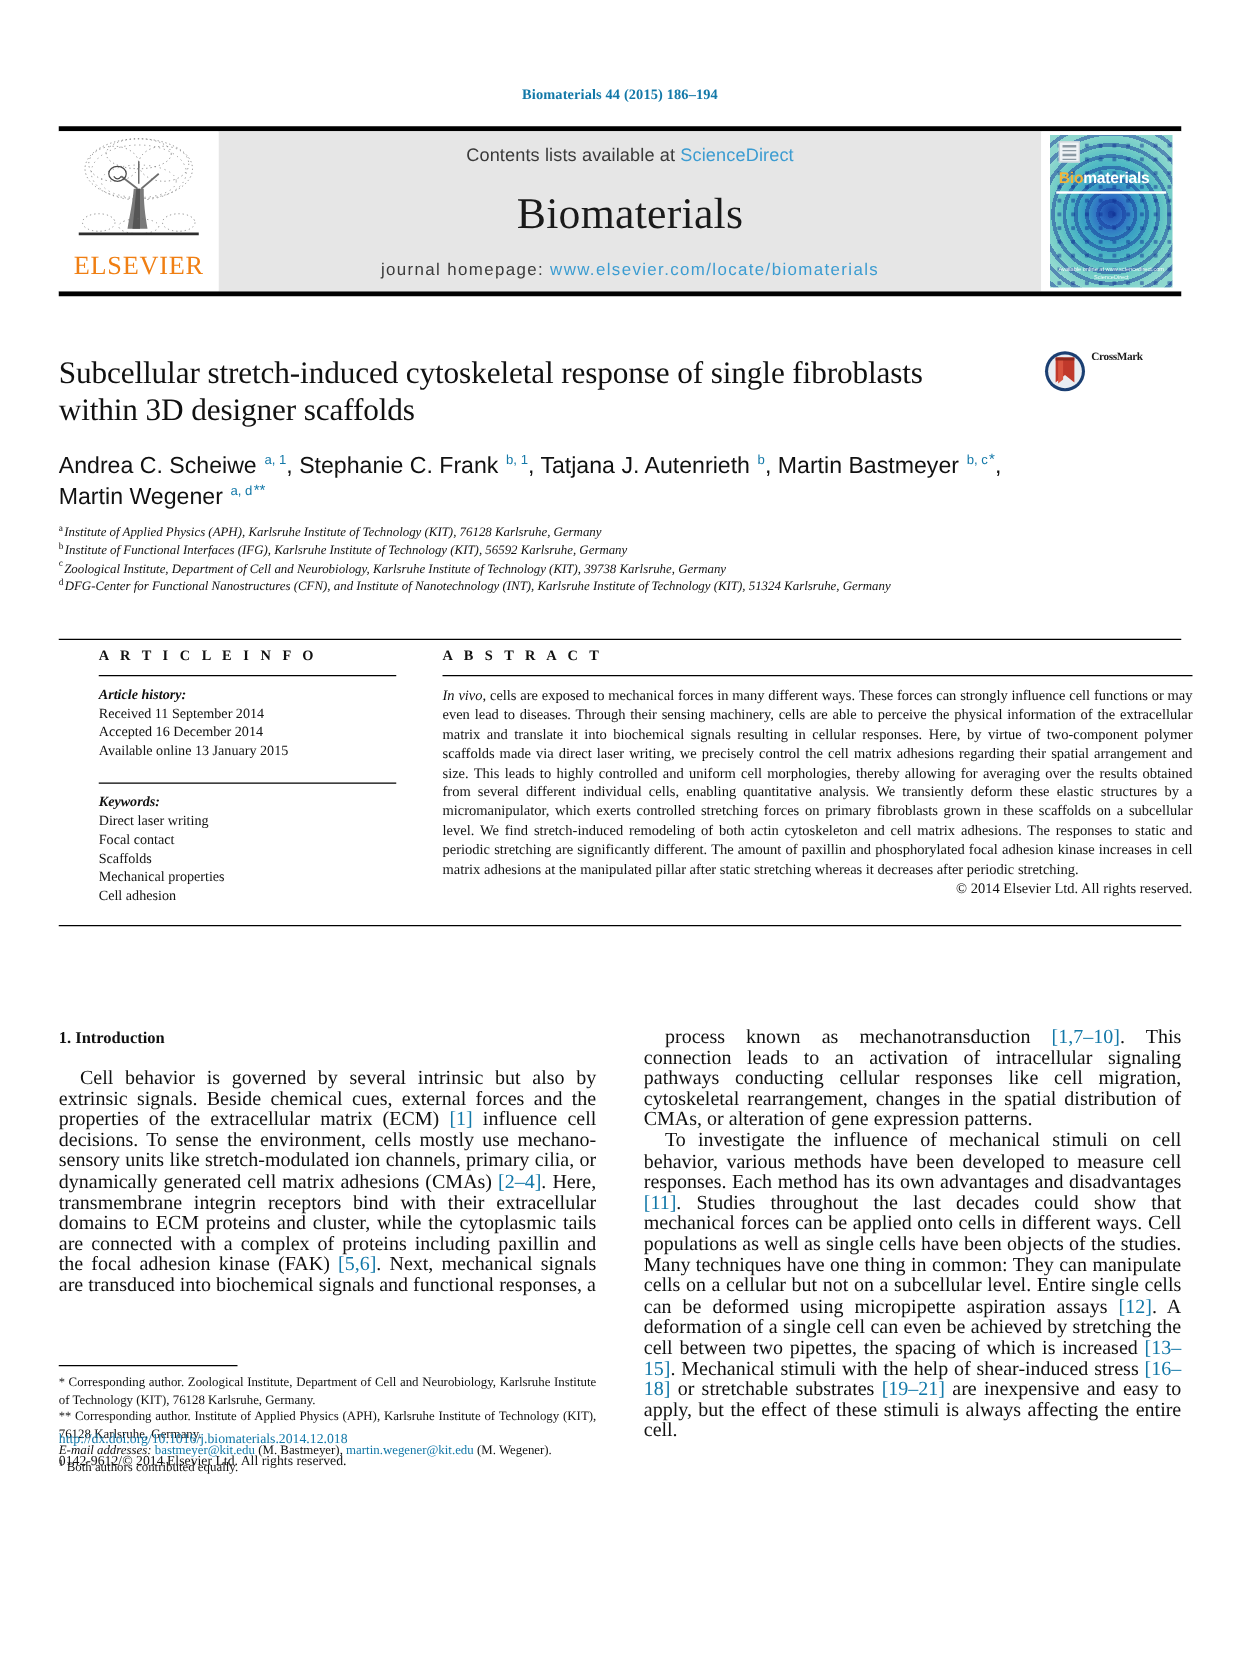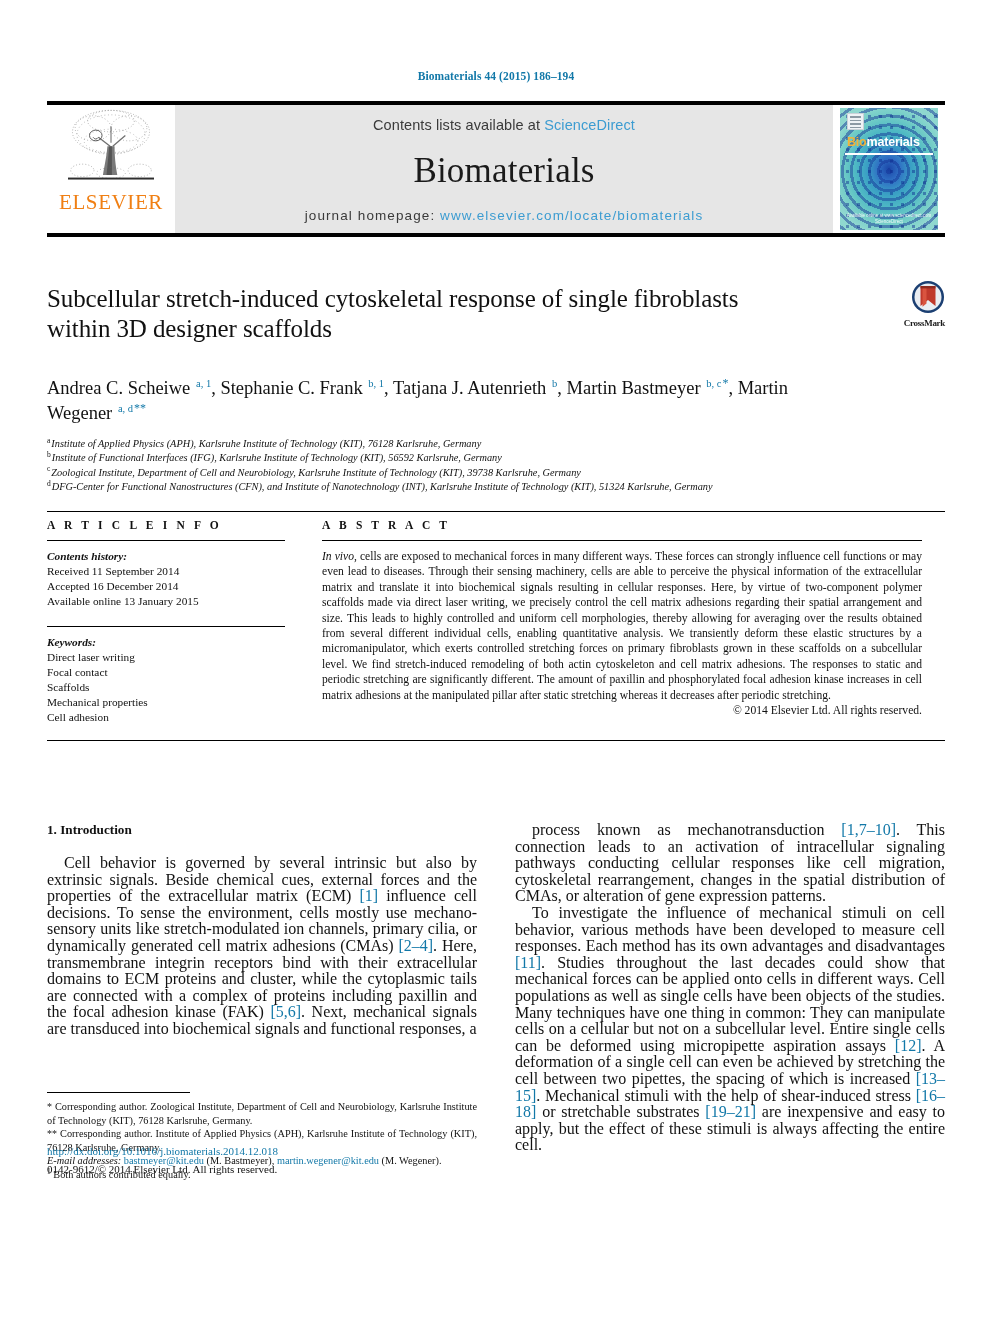"ELSEVIER" .elsevier-logo { padding-bottom: 20px -> 10px }
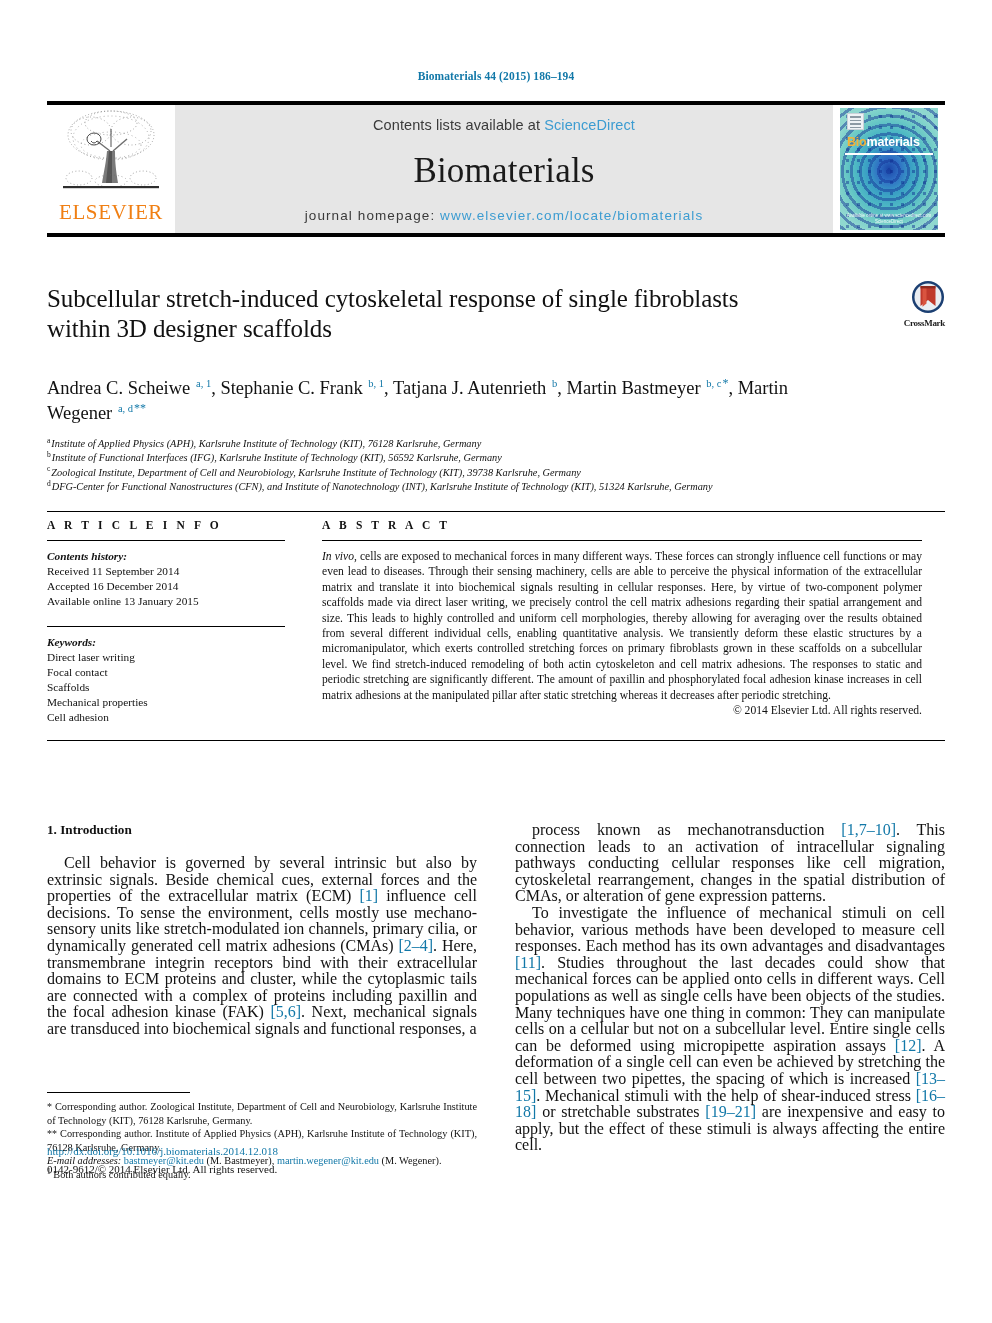"CrossMark" .crossmark { align-items: flex-end -> flex-start; flex-direction: column -> none }
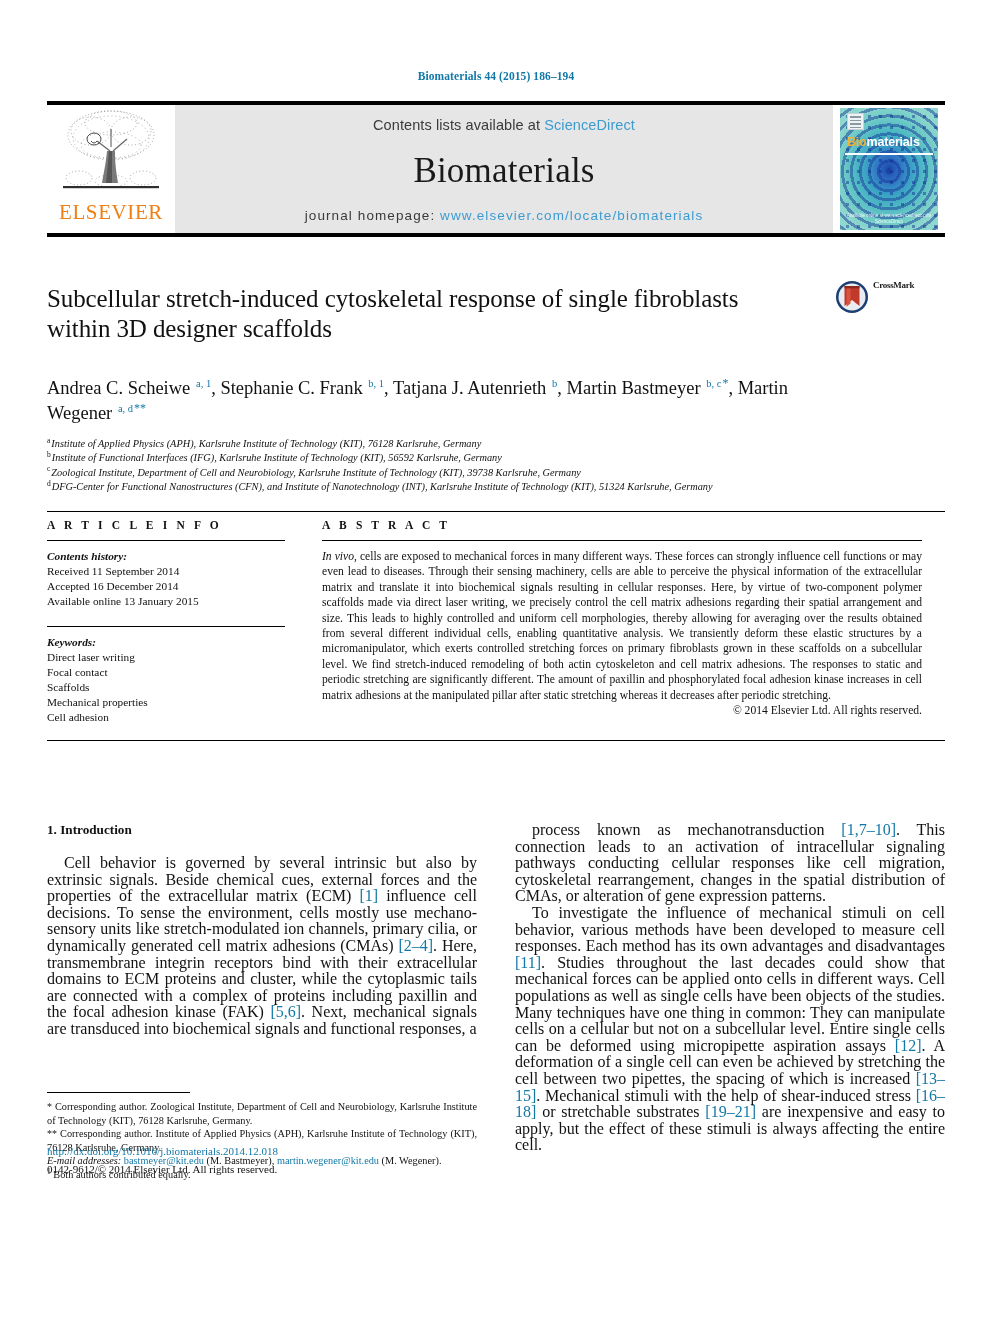"Andrea C. Scheiwe a, 1," .authors { font-family: Liberation Serif, serif -> Liberation Sans, sans-serif; margin-top: 32px -> 15px }
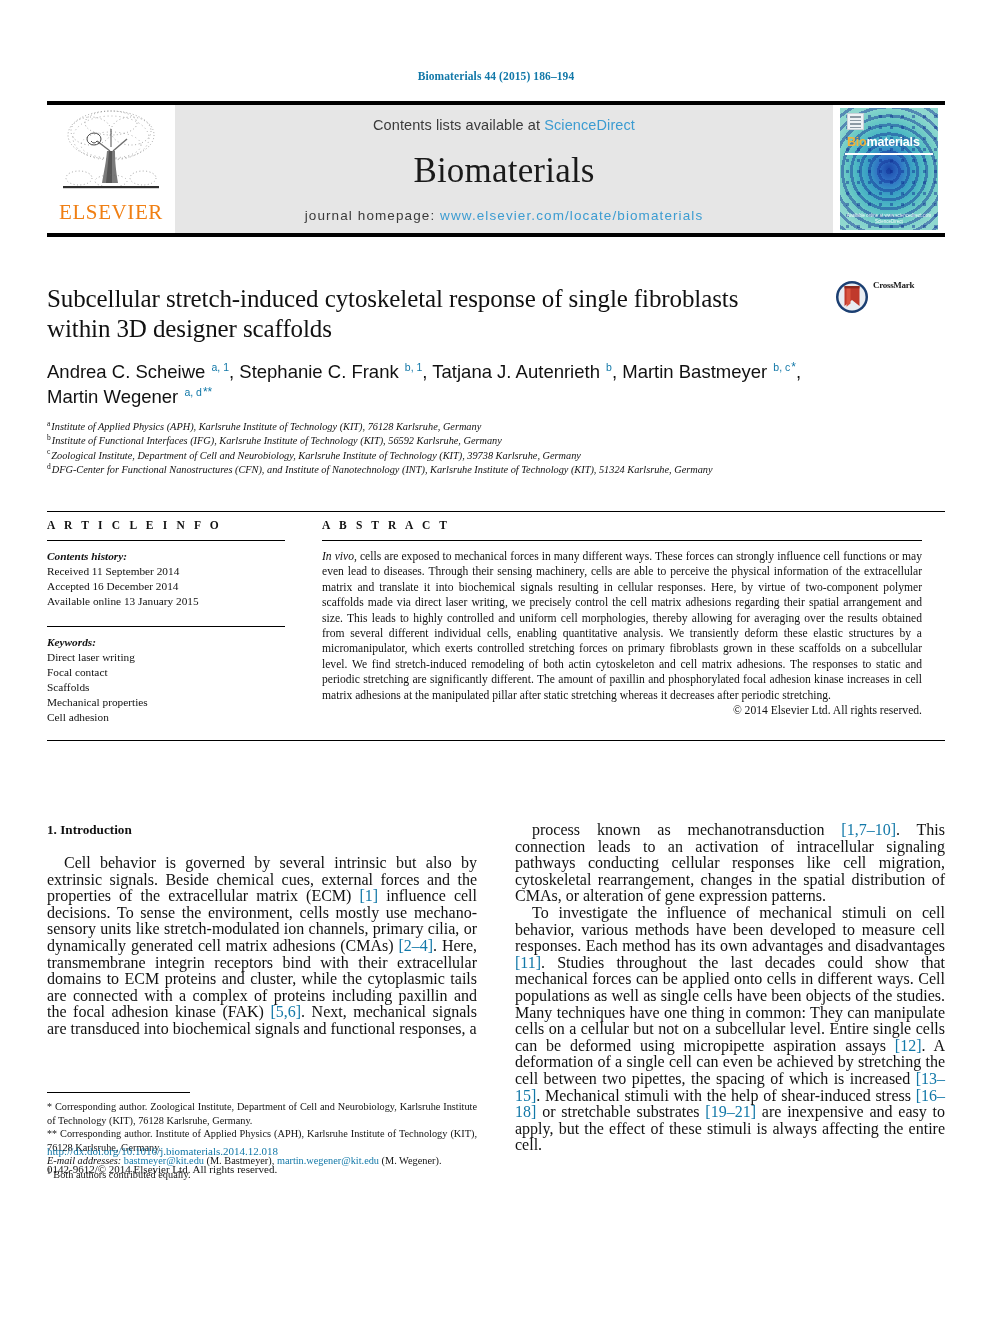"A R T I C" .col-info { margin-left: none -> 32px }
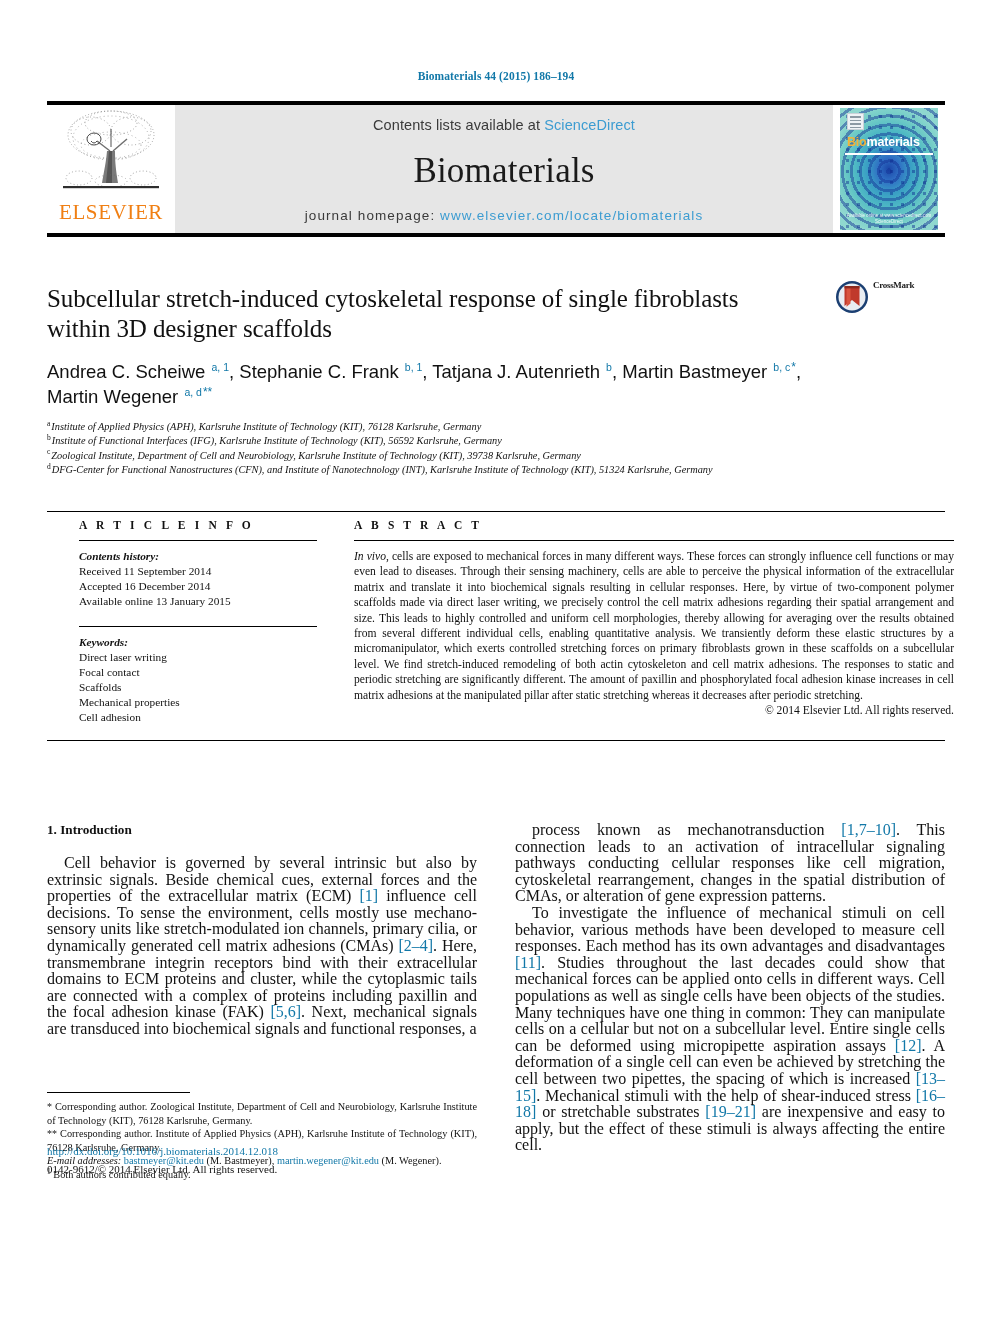"Contents history:" div.info-h { text: Contents -> Article }
